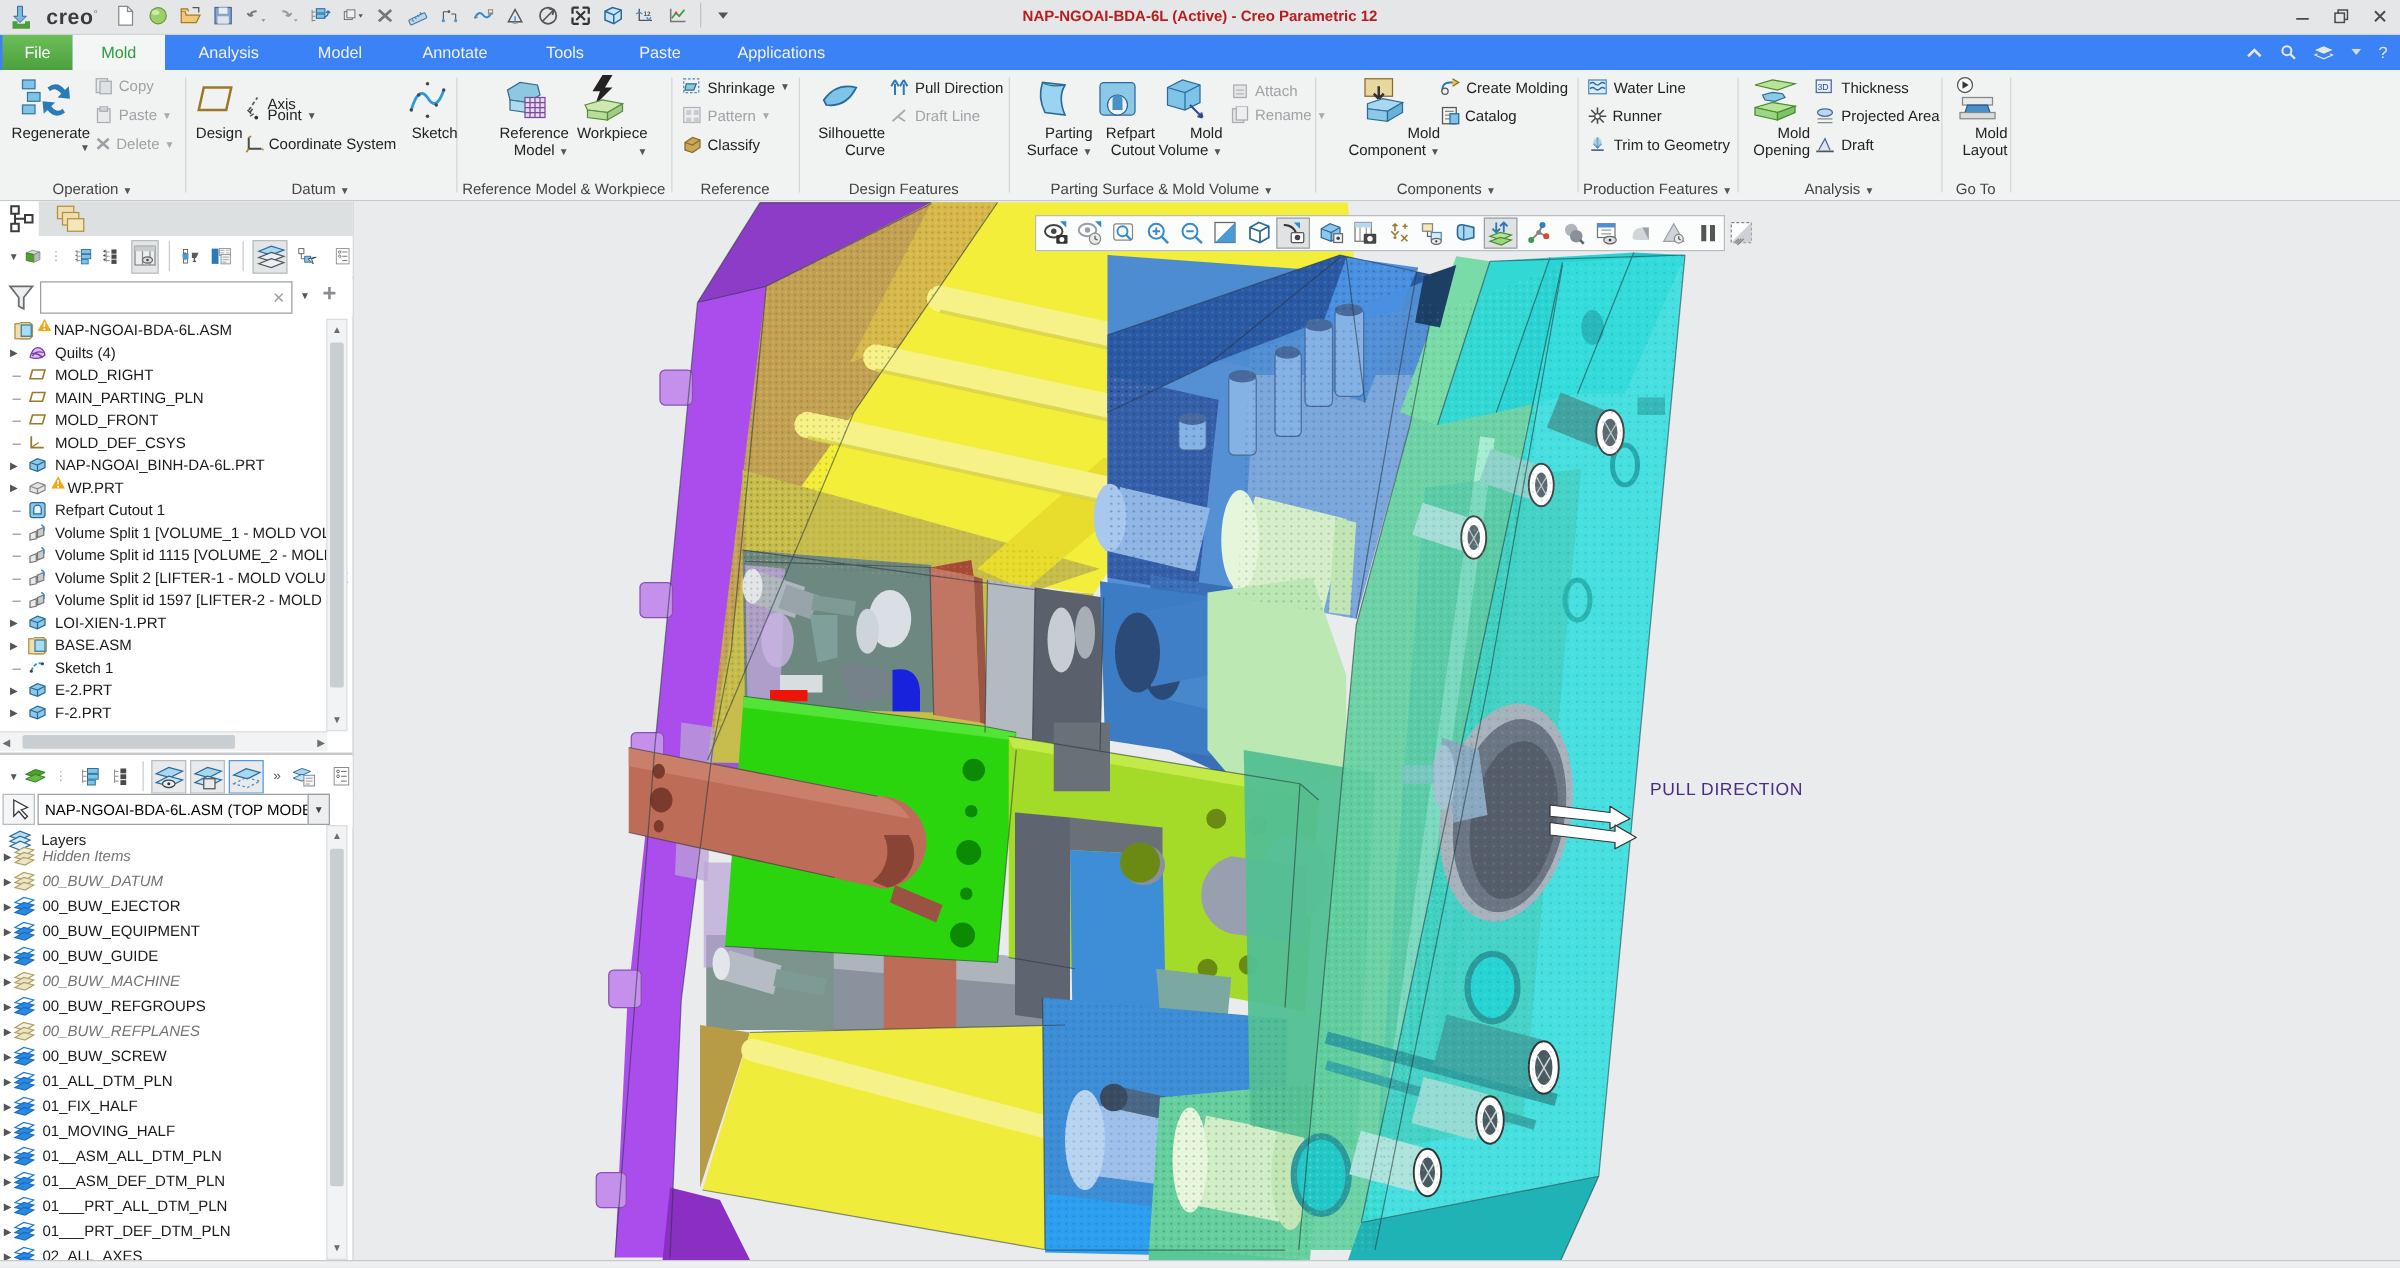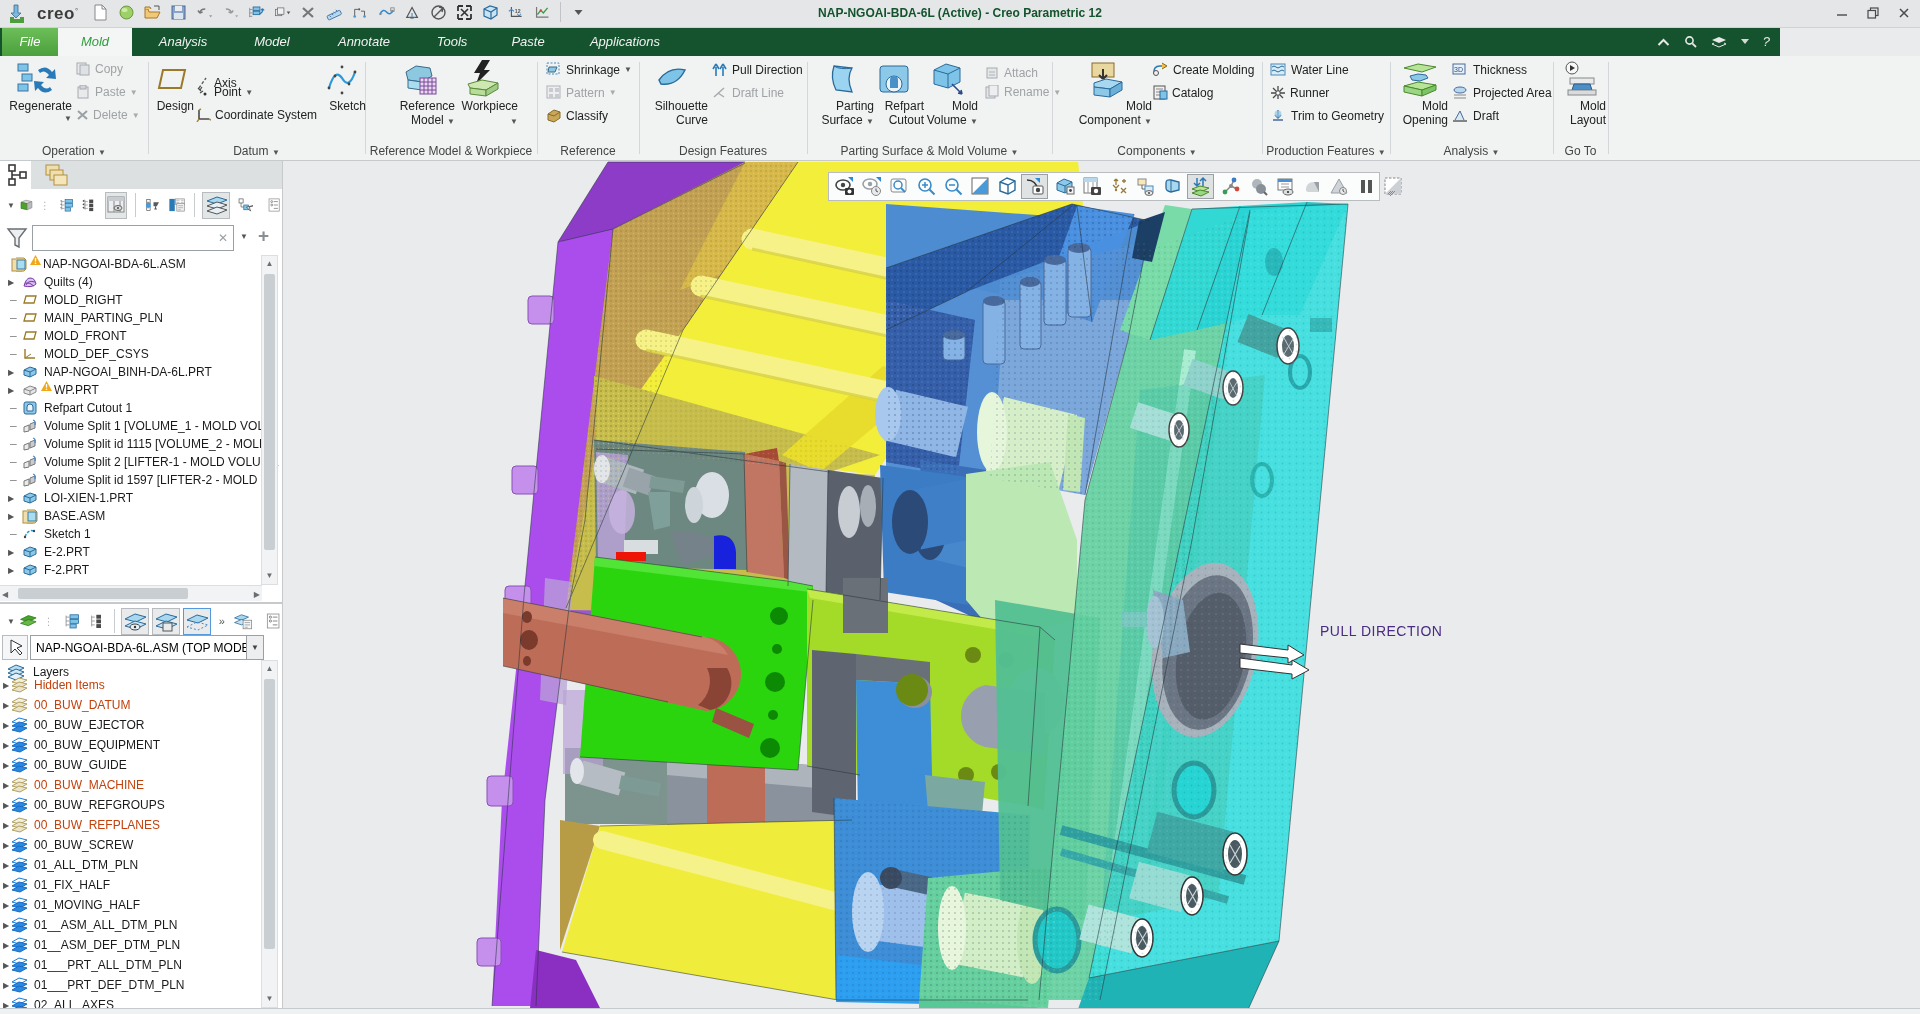"NAP-NGOAI-BDA-6L (Active) - Creo" #titletext { color: #14532d -> #b91c1c }
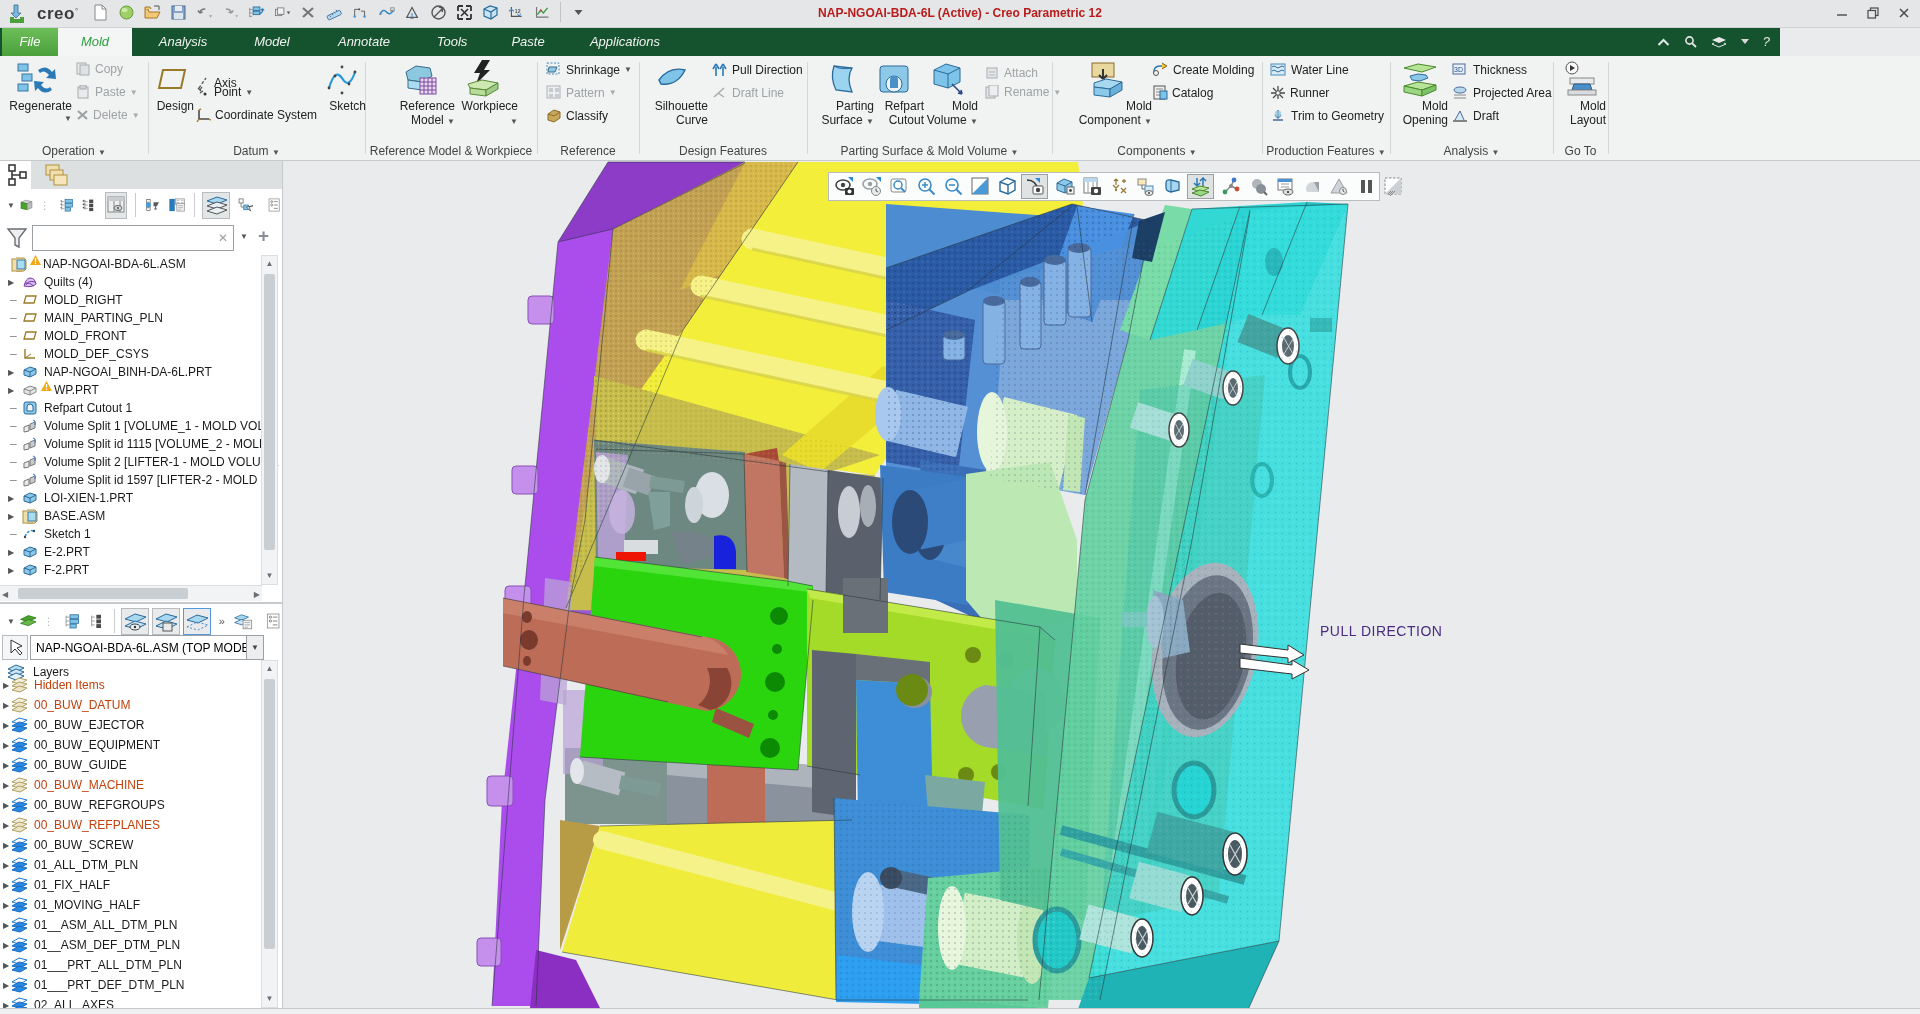"File" #tabbar { background: #14532d -> #3b82f6; font-style: italic -> none; width: 1780px -> 1920px }
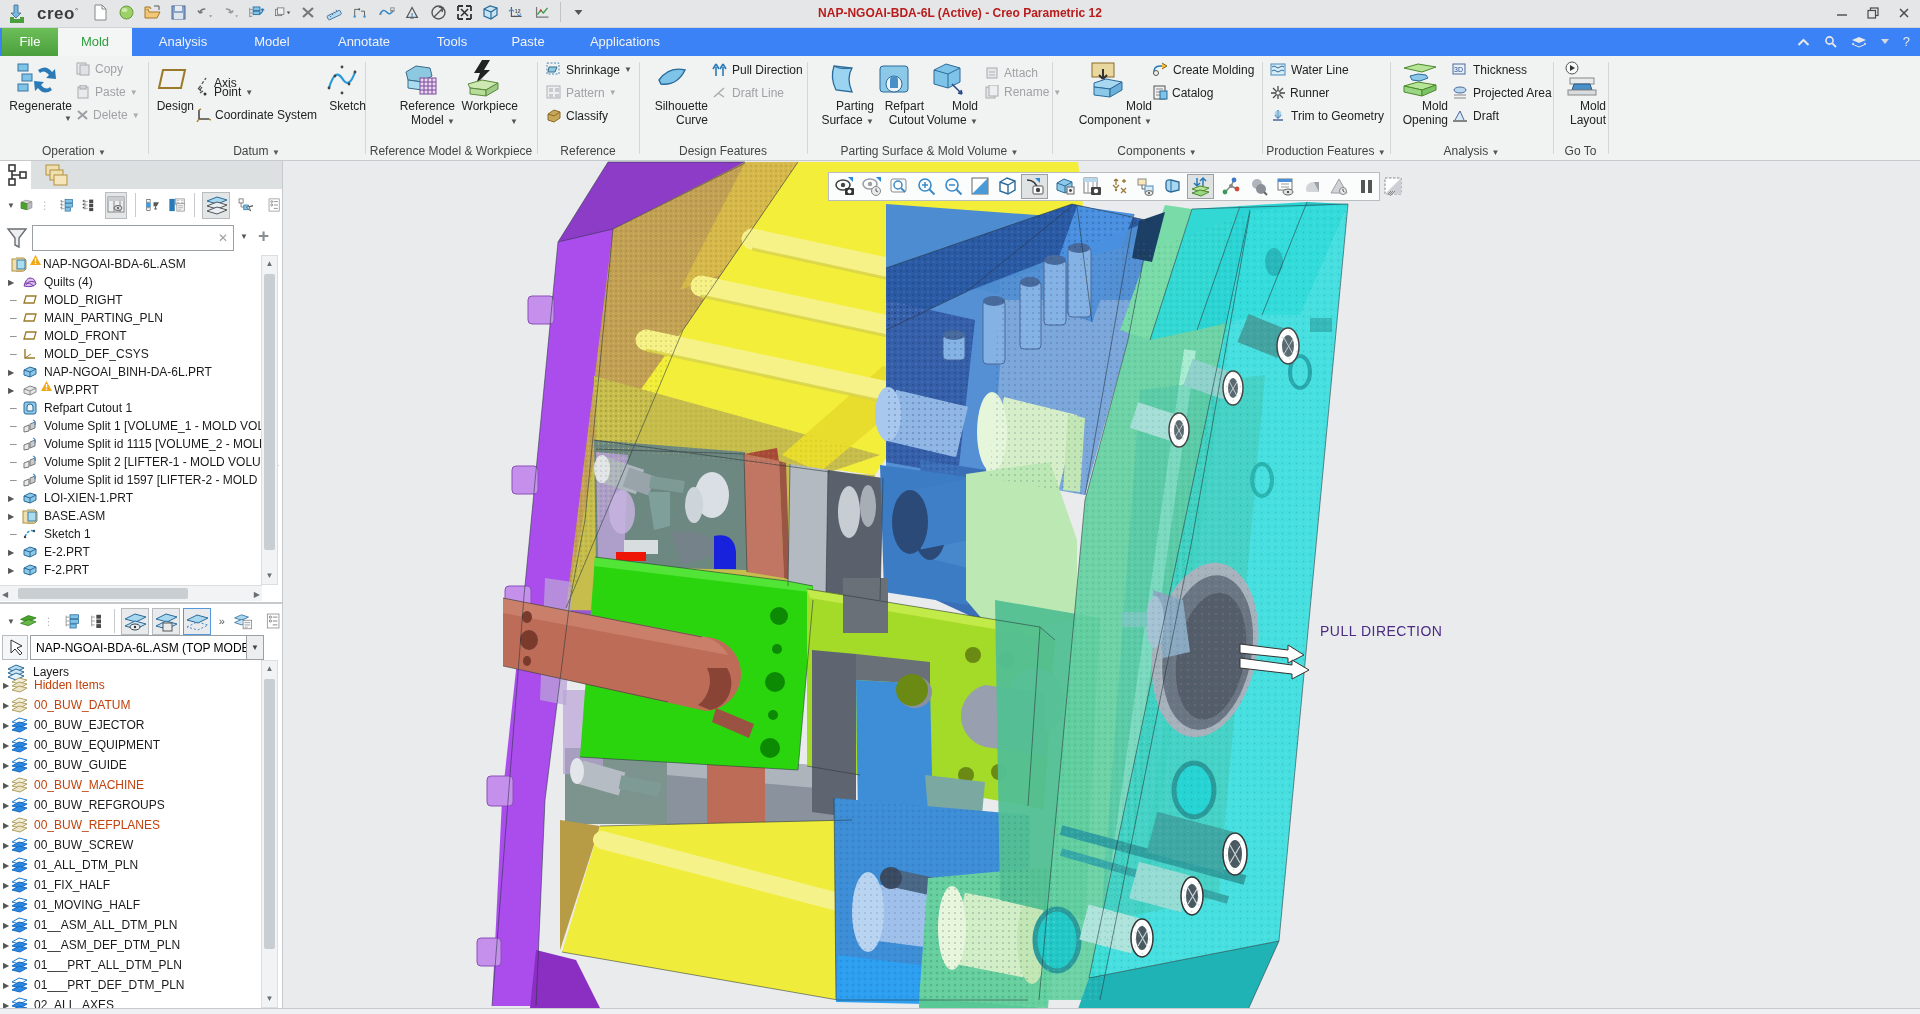"Hidden Items" .hid { color: #c2410c -> #737373; font-style: none -> italic }
